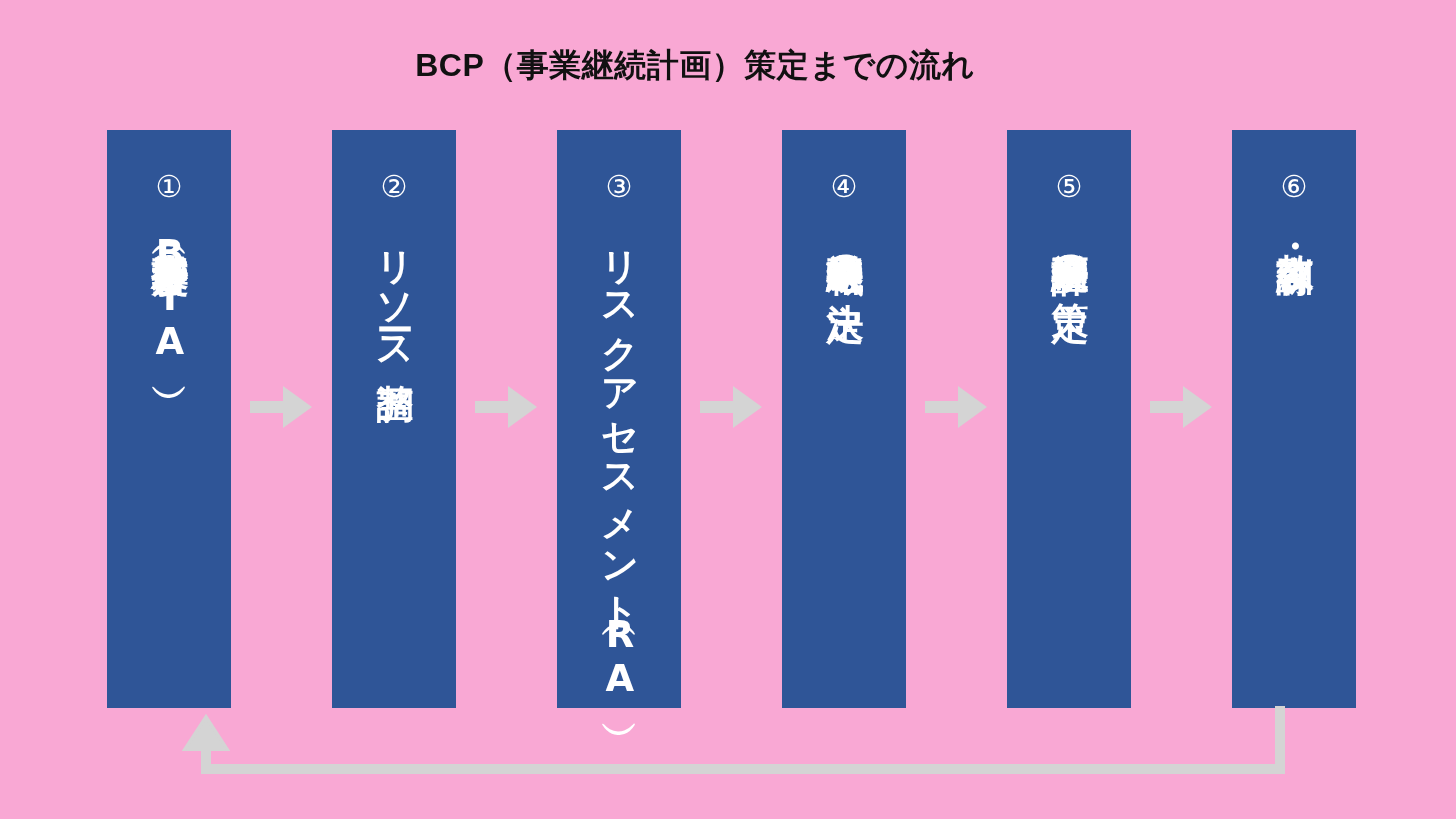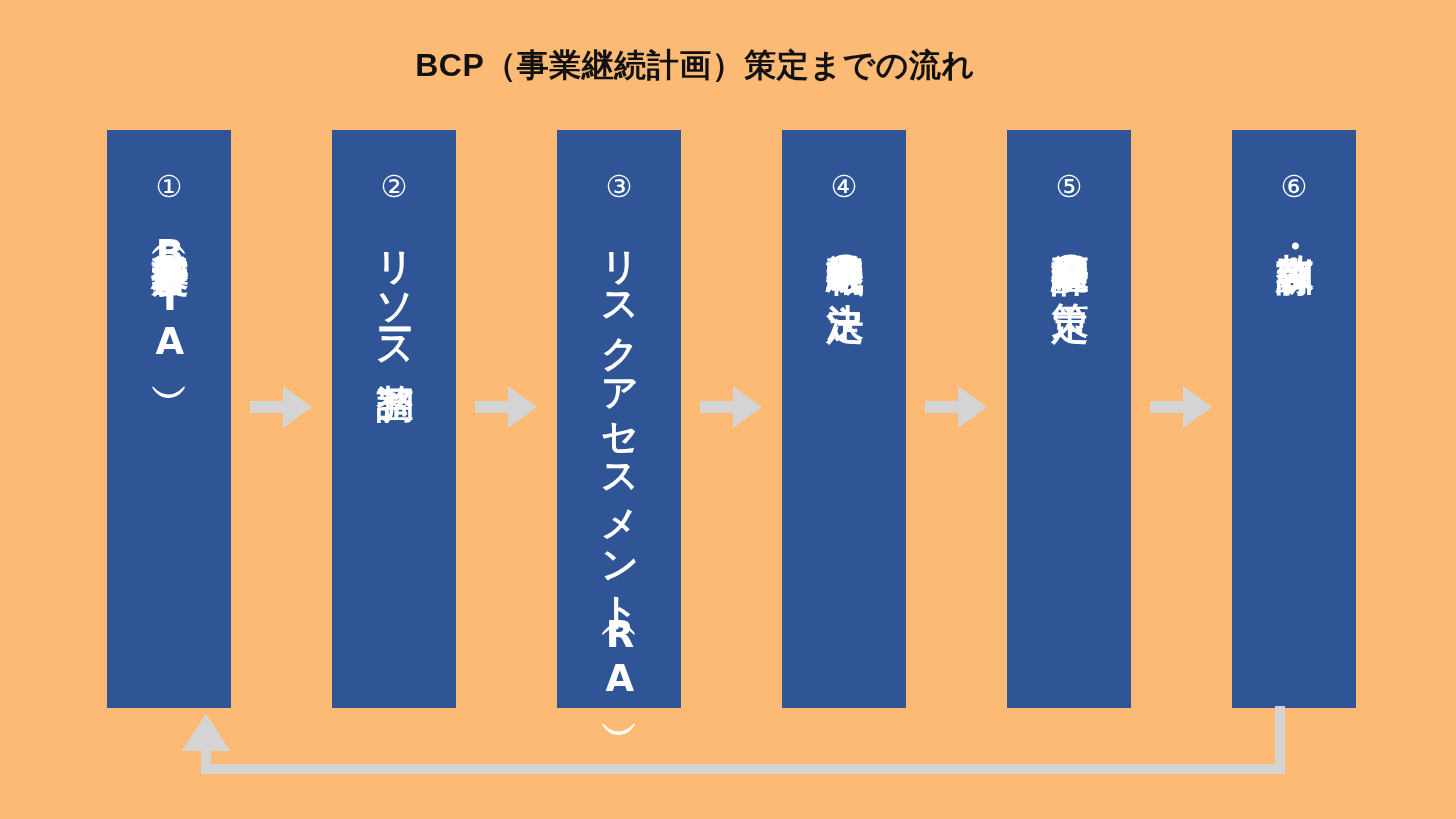"BCP（事業継続計画）策定までの流れ" #canvas { background: #fdba74 -> #f9a8d4 }
